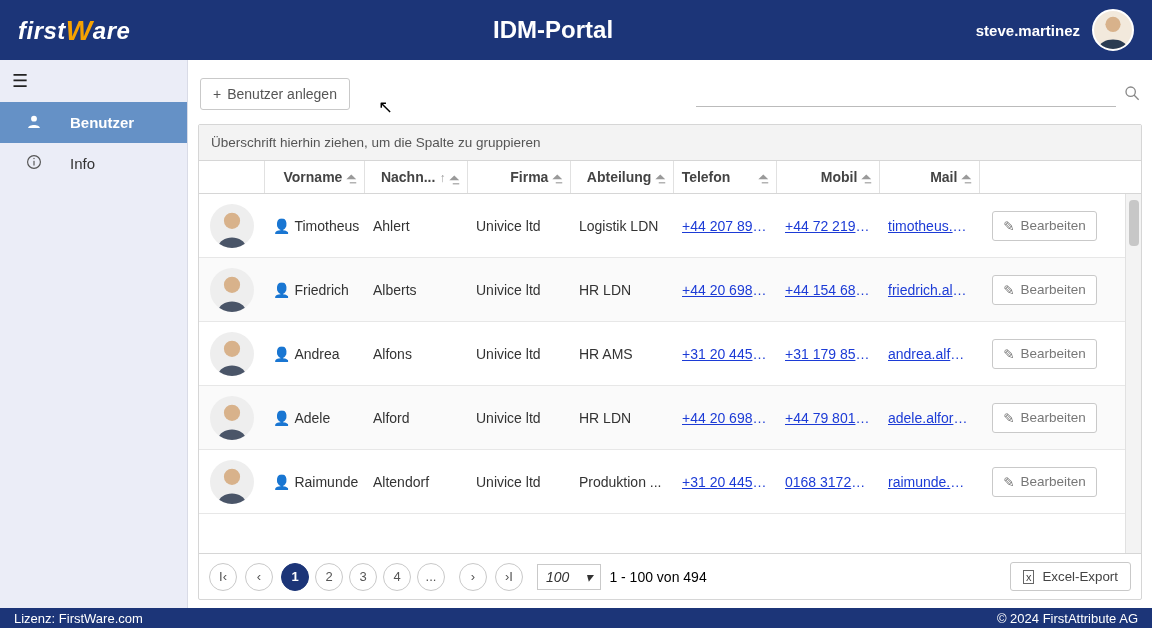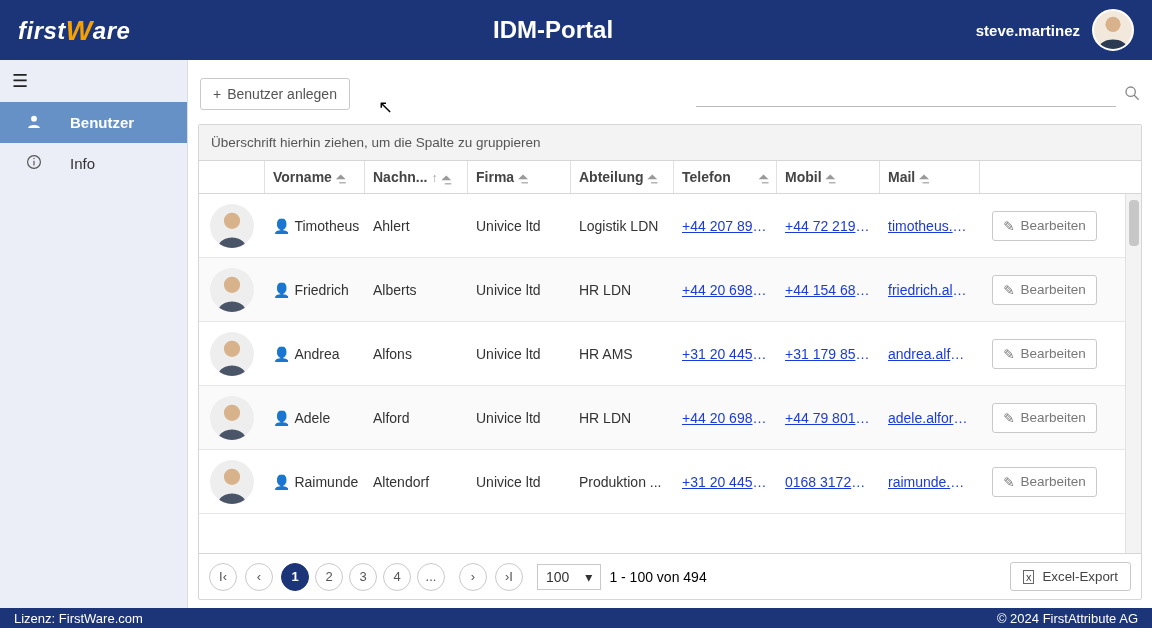"Vorname" .grid-head .cell { justify-content: flex-start -> flex-end }
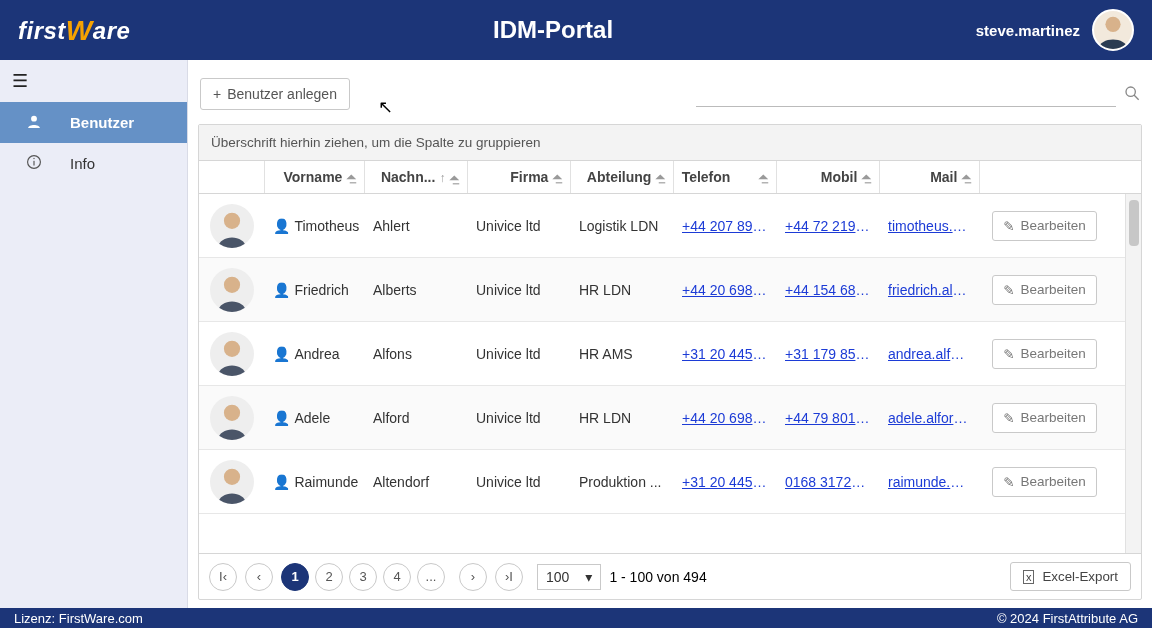"100" .pg-size { font-style: none -> italic }
